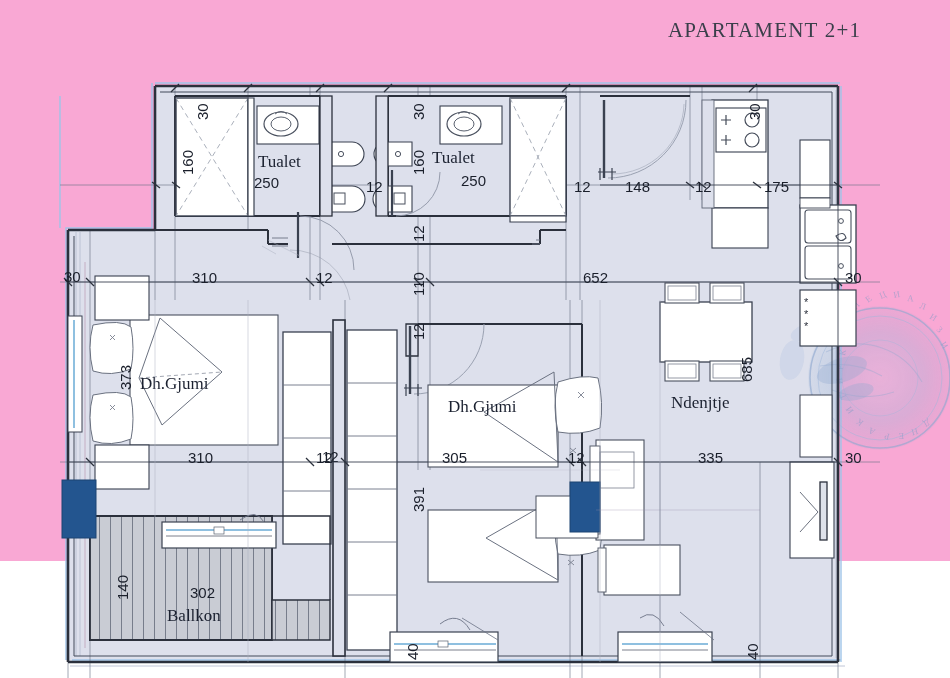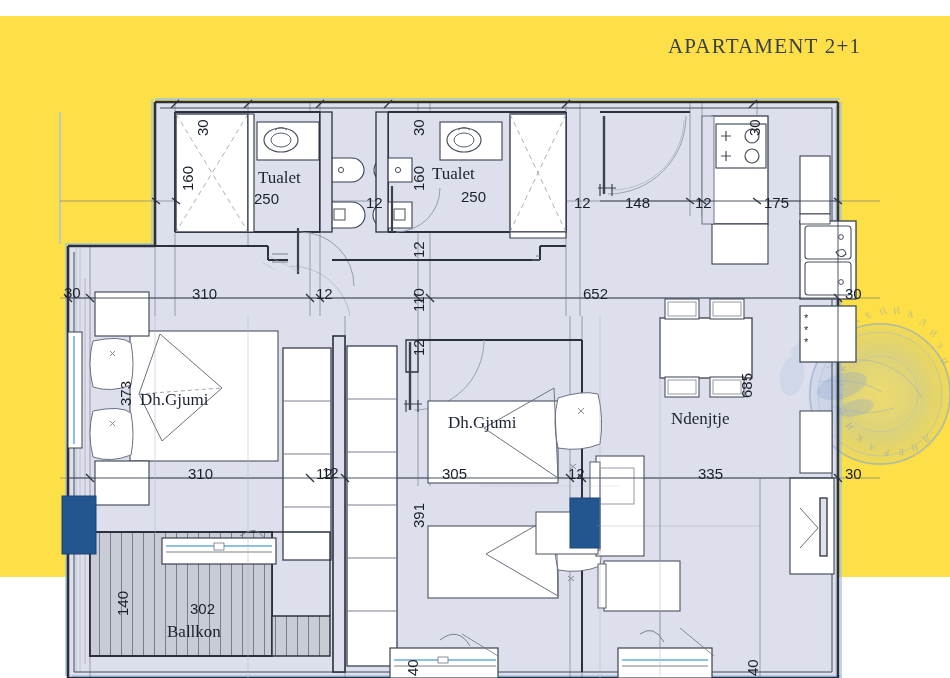"APARTAMENT 2+1" #sheet { background: #fde047 -> #f9a8d4; margin-top: 16px -> none }
